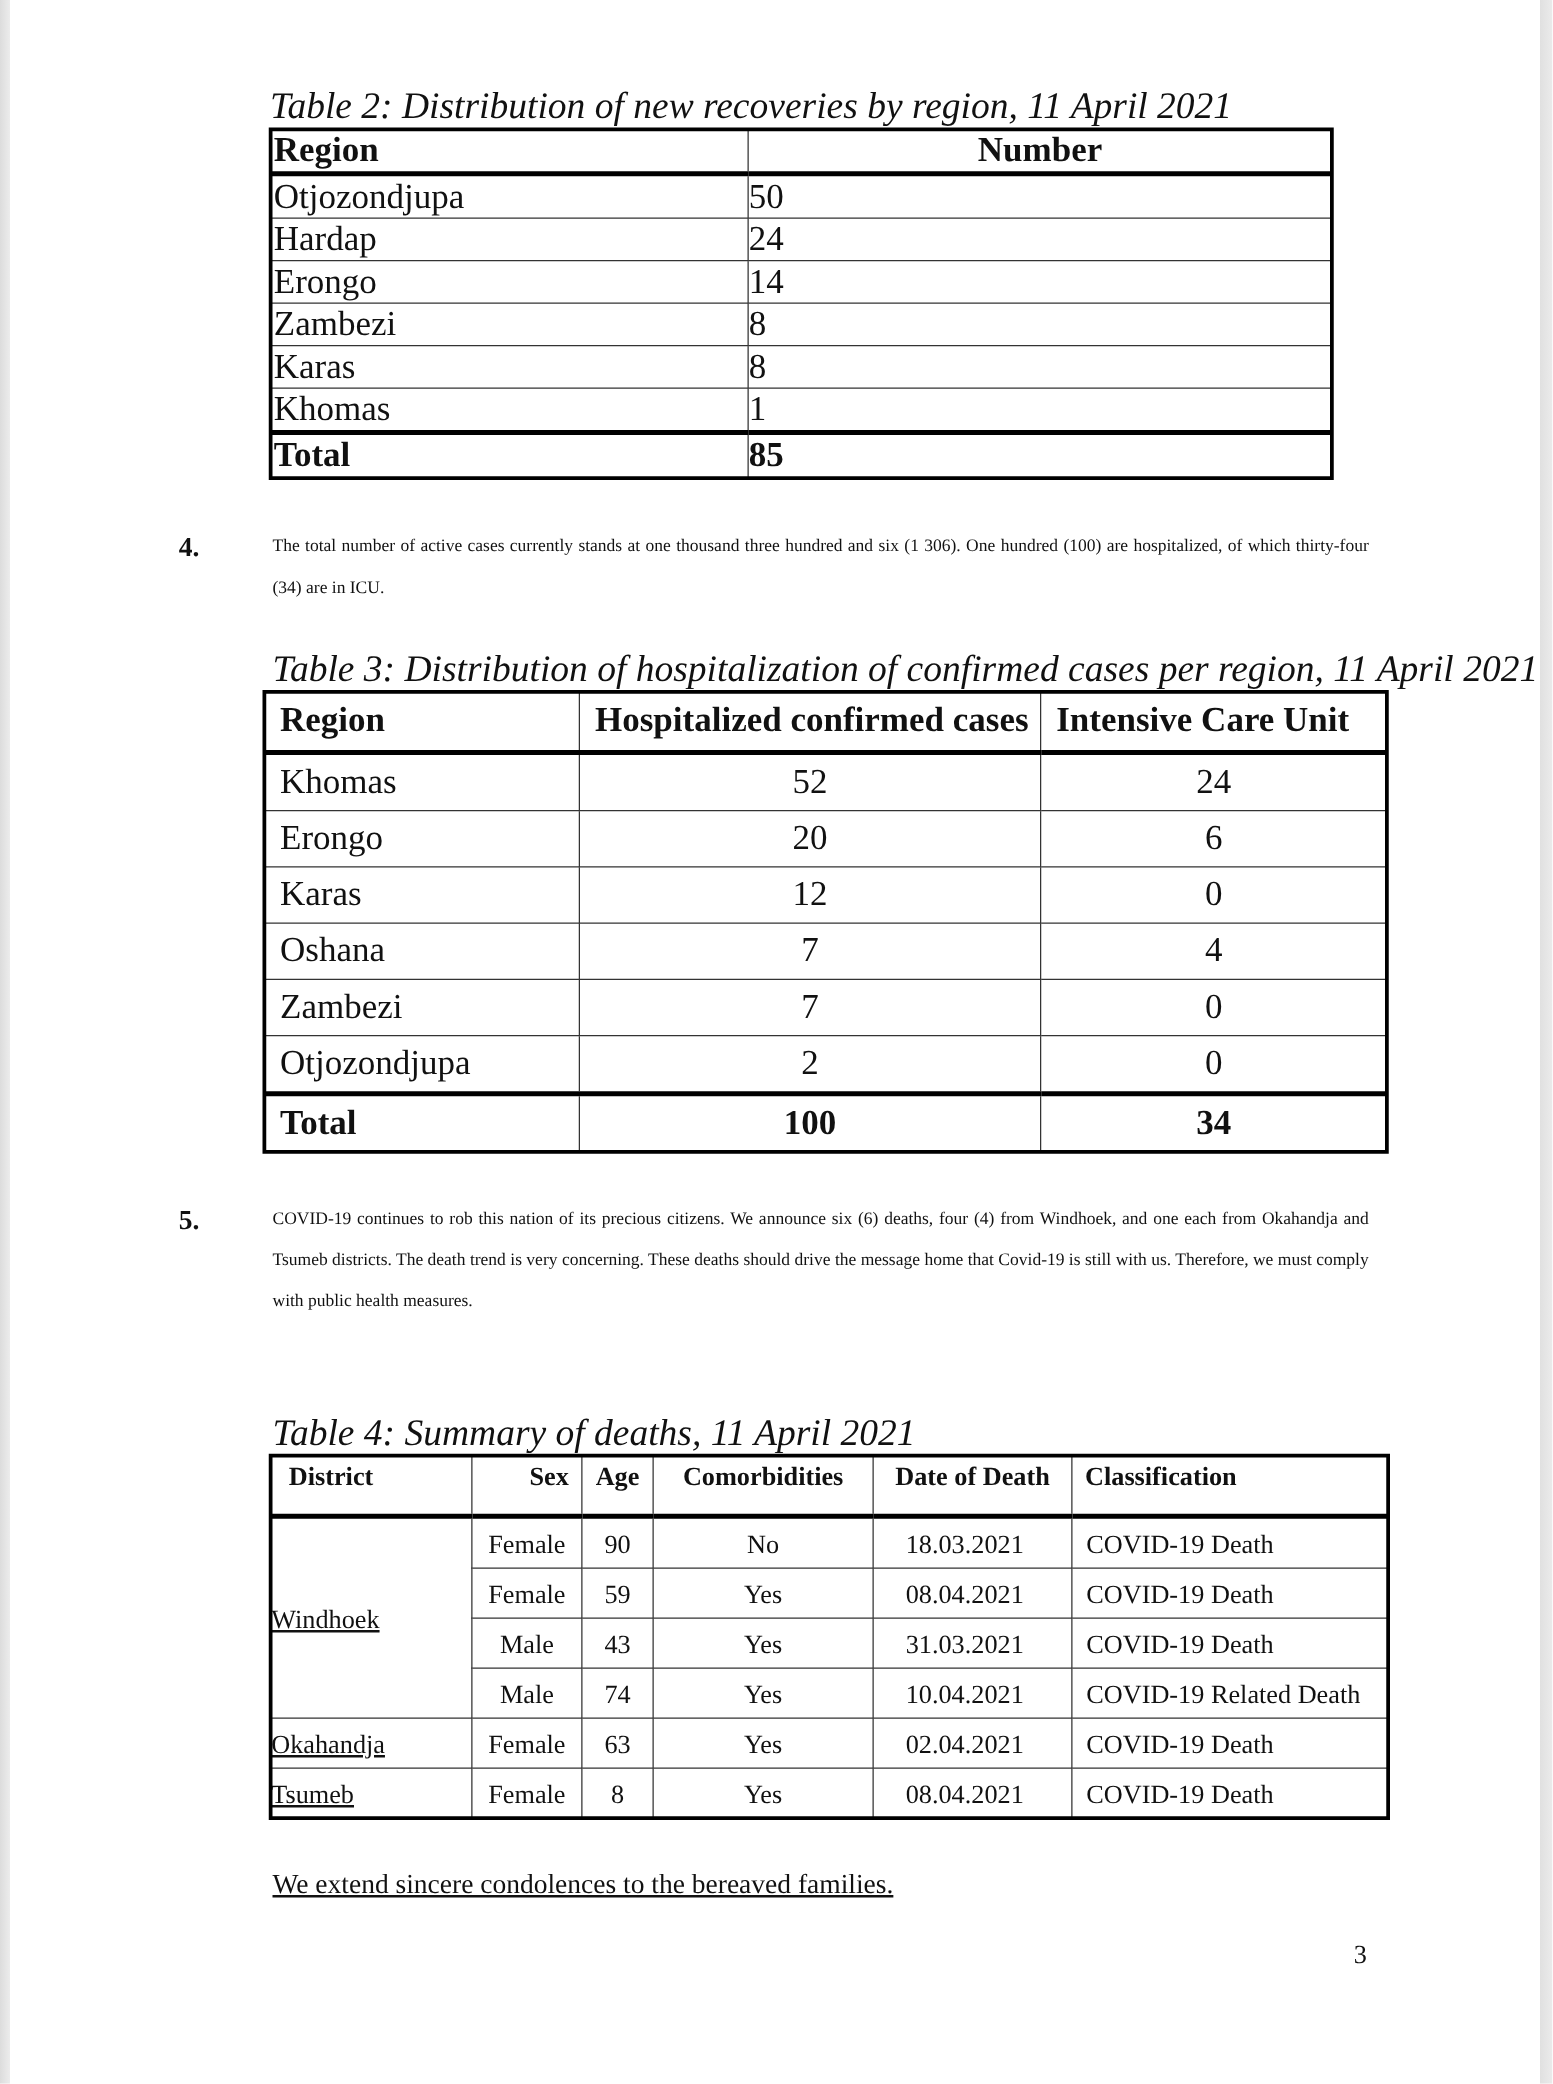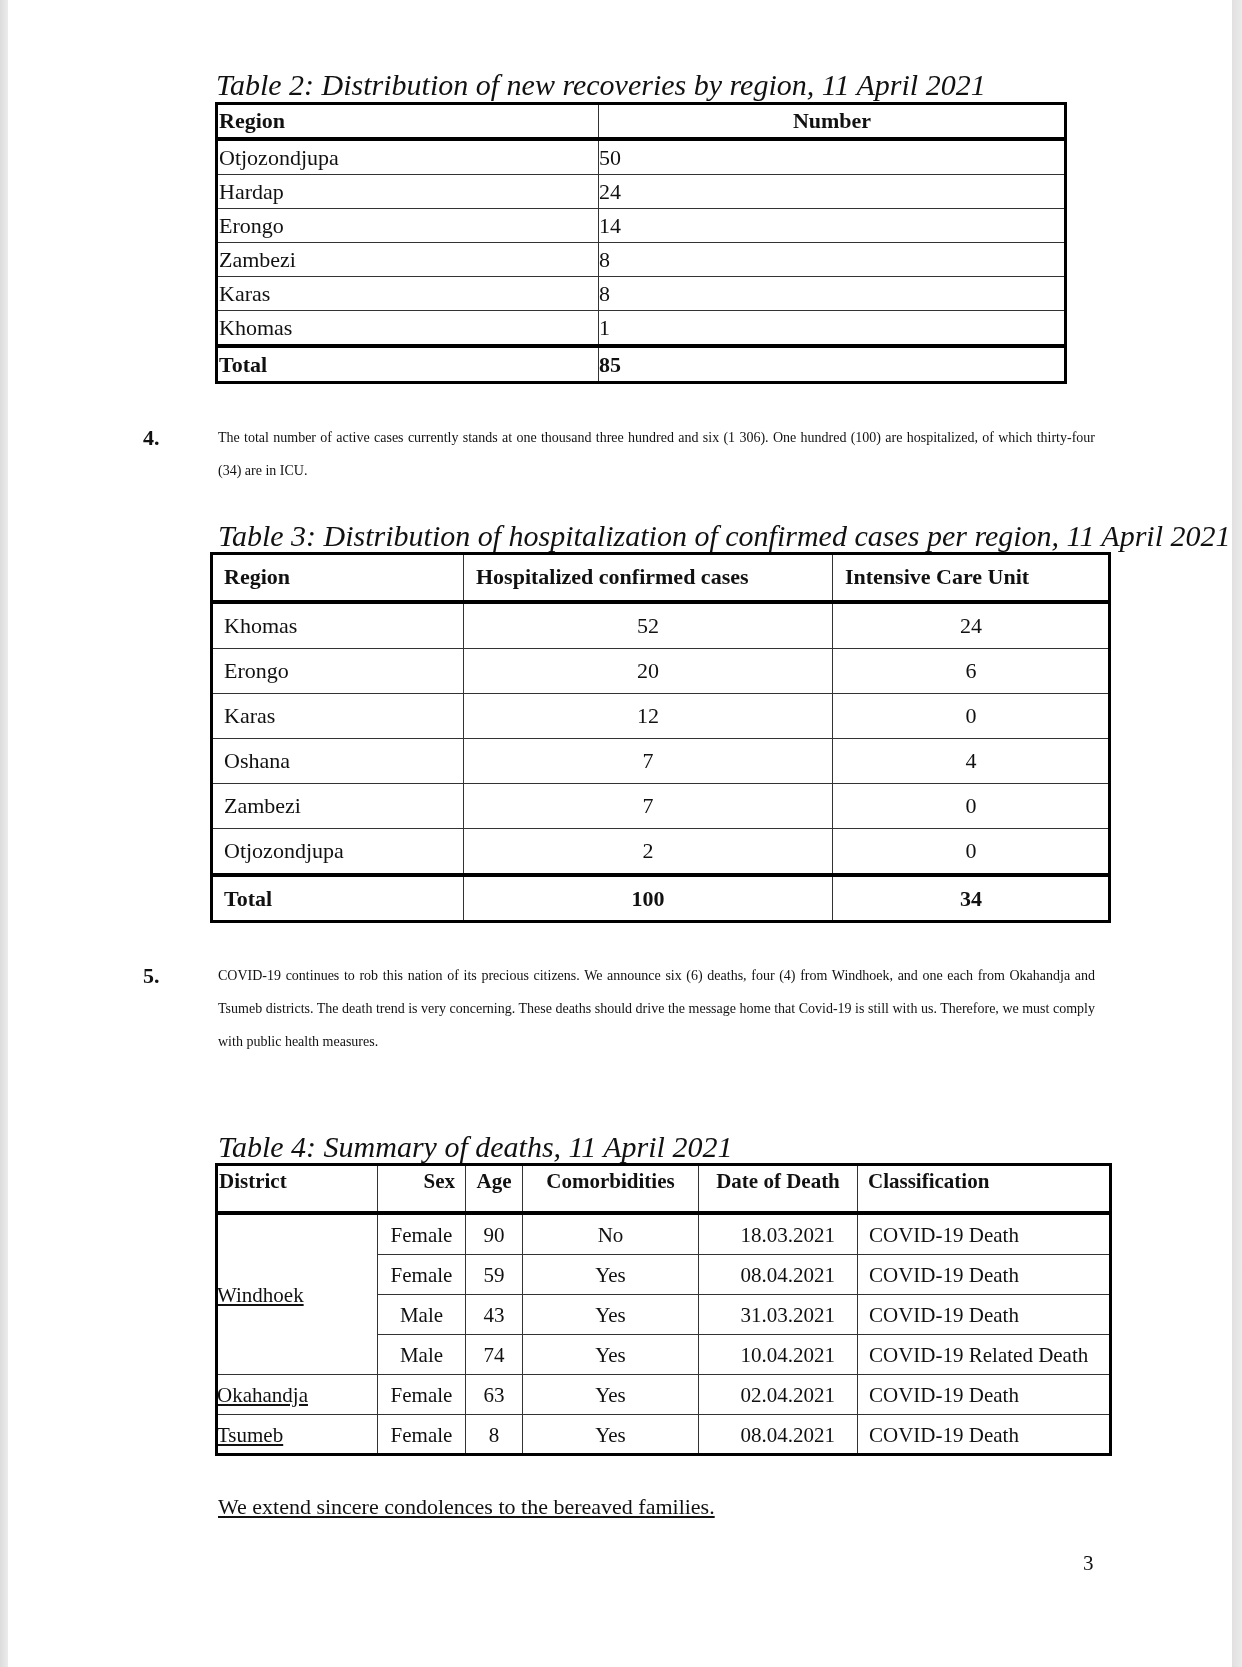"Region" table.doc { font-size: 22px -> 28px }
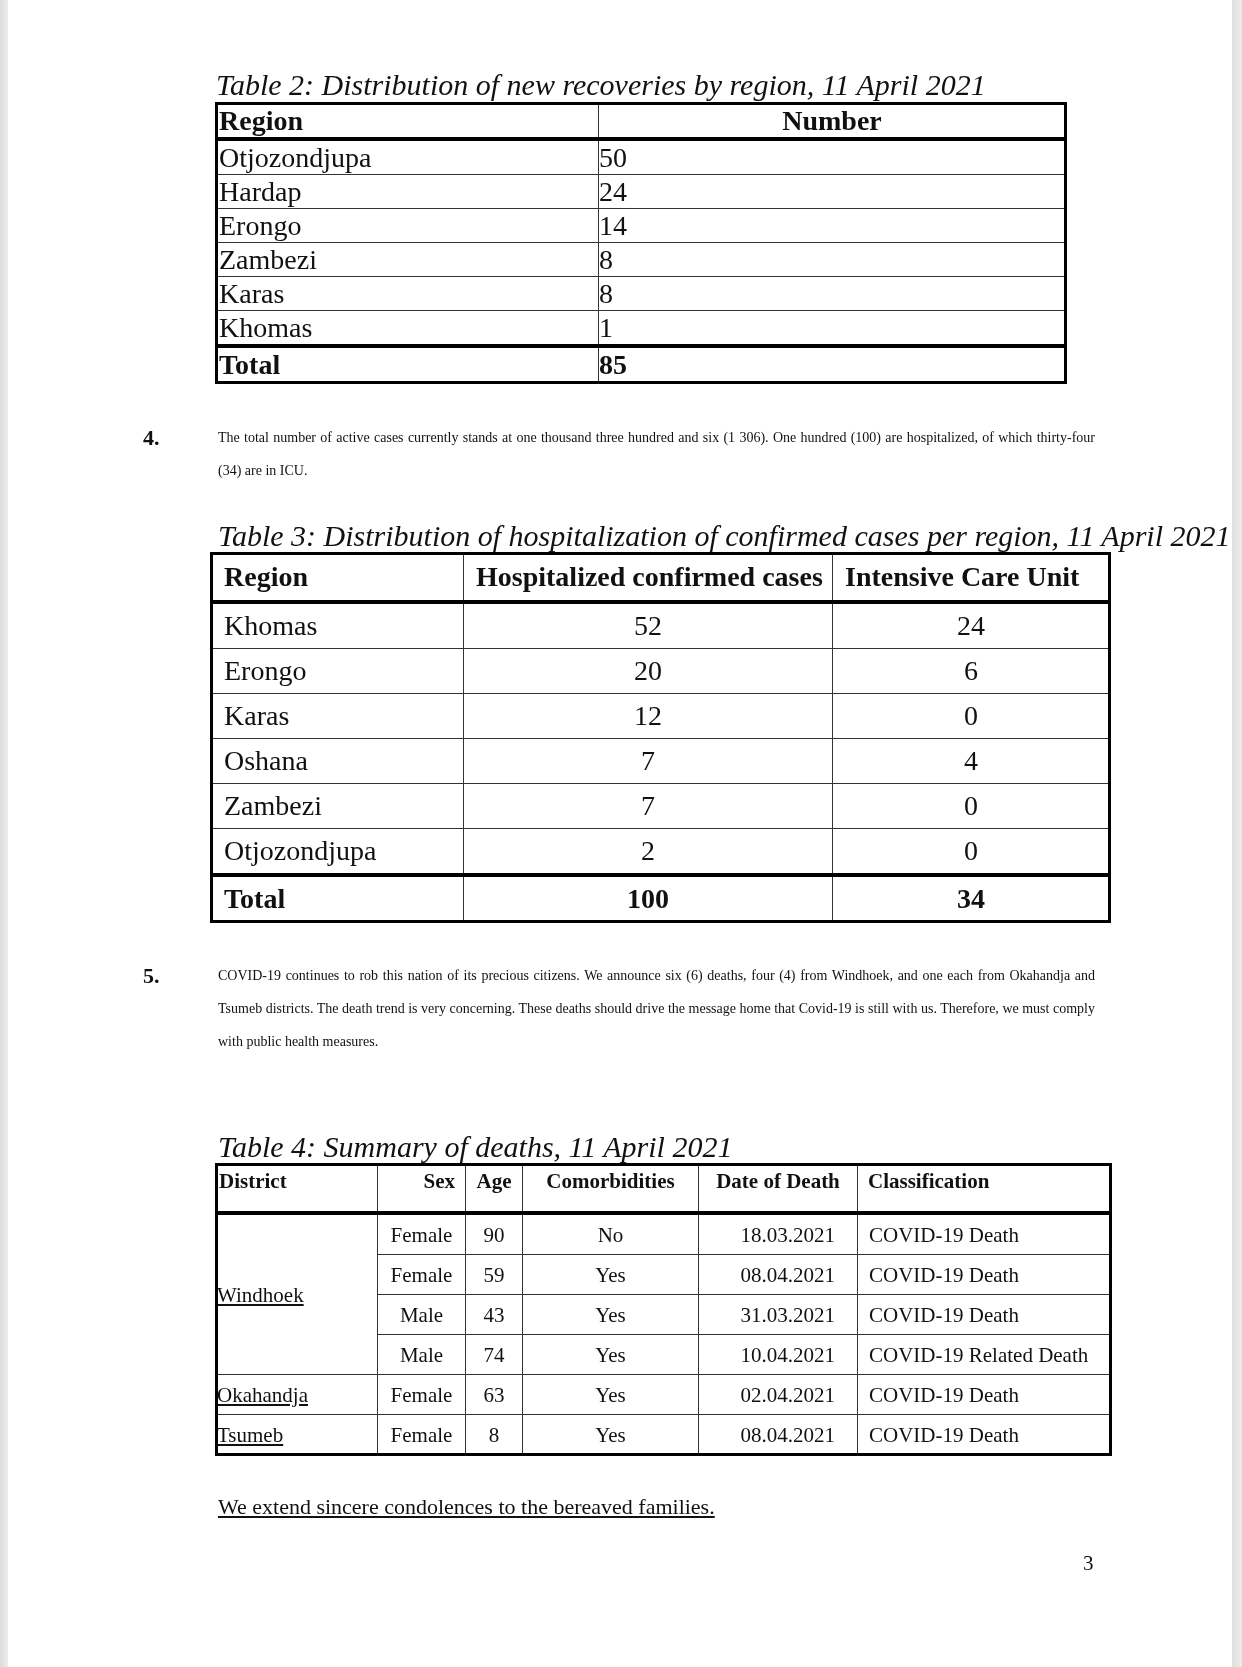"District" #t4 th.h-district { padding-left: 2px -> 14px }
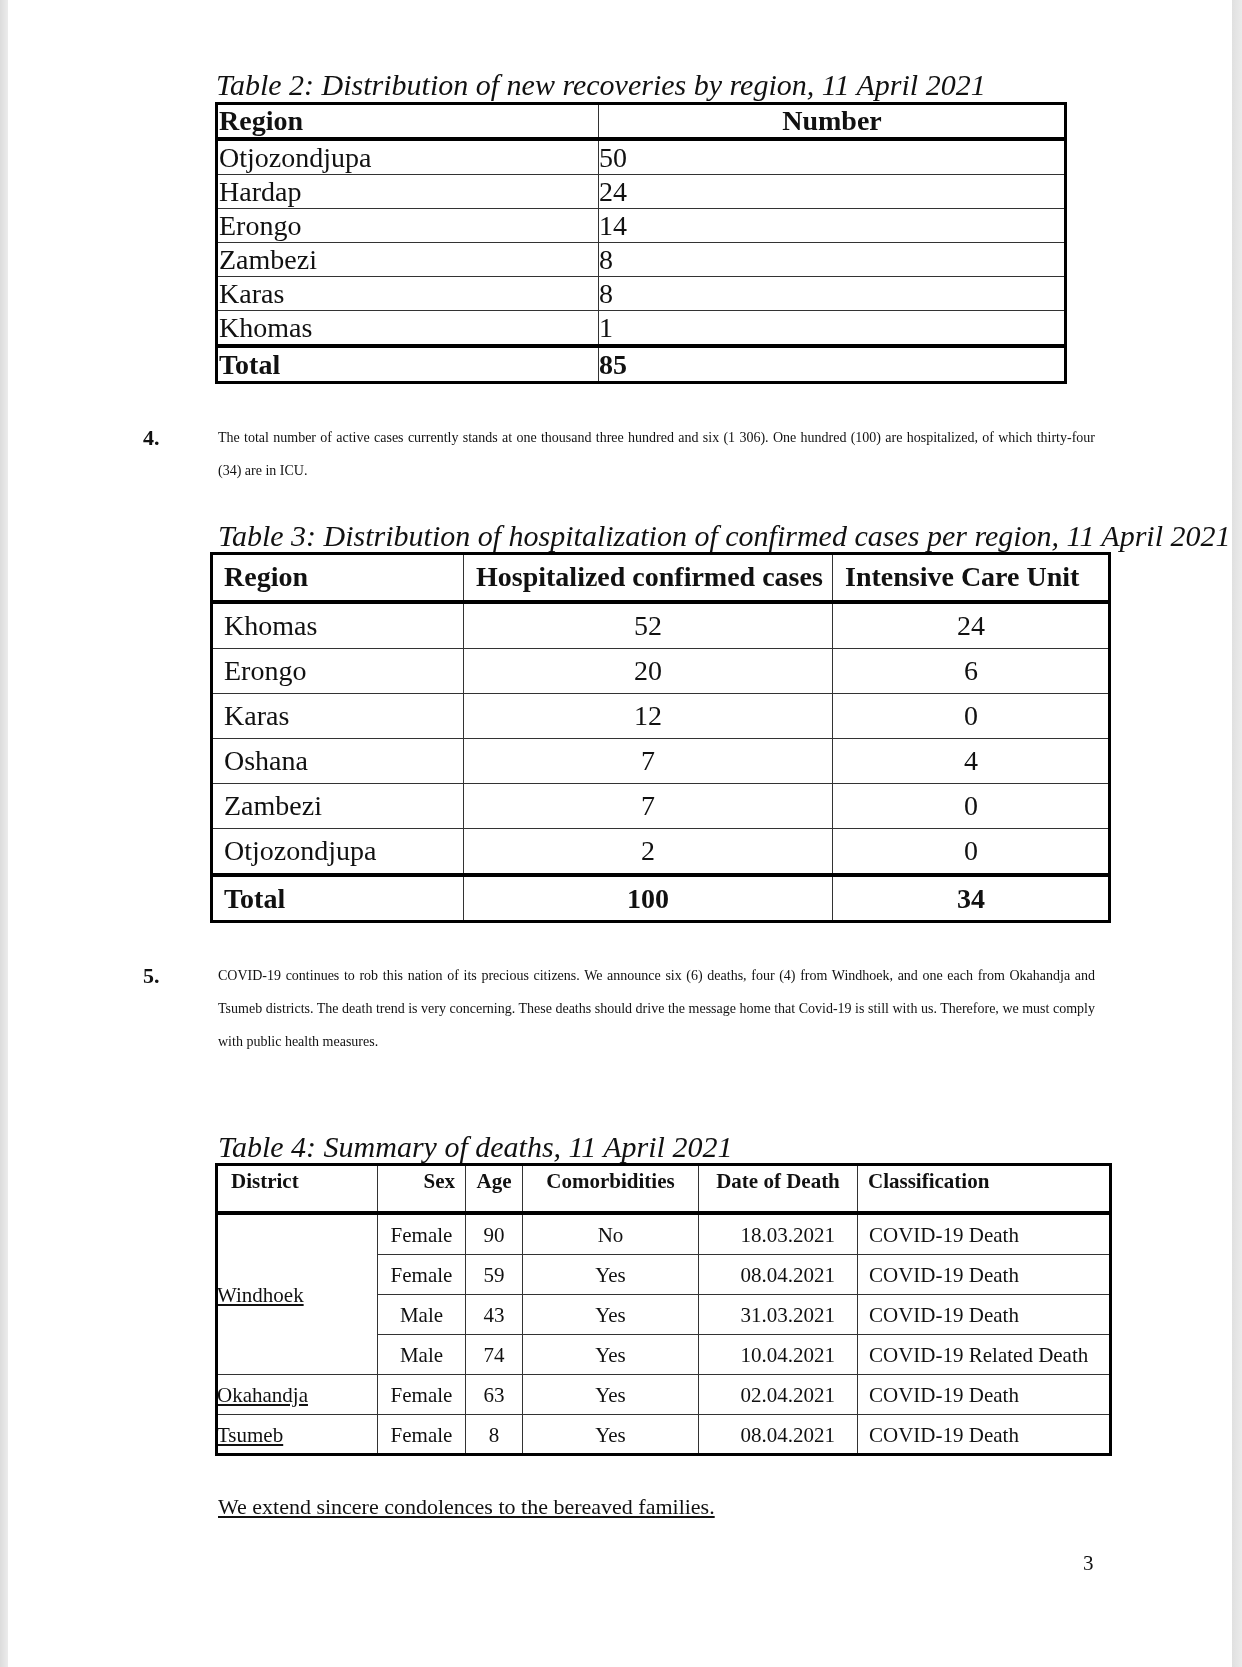"18.03.2021" #t4 td.date { padding-right: 22px -> 38px }
